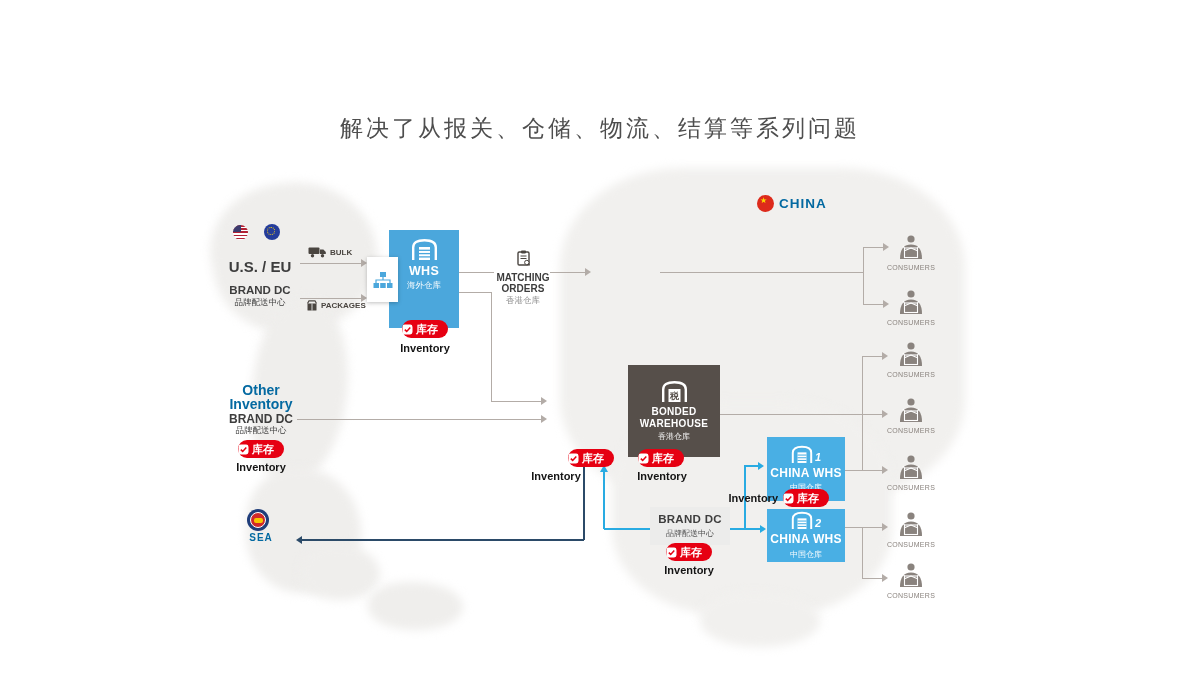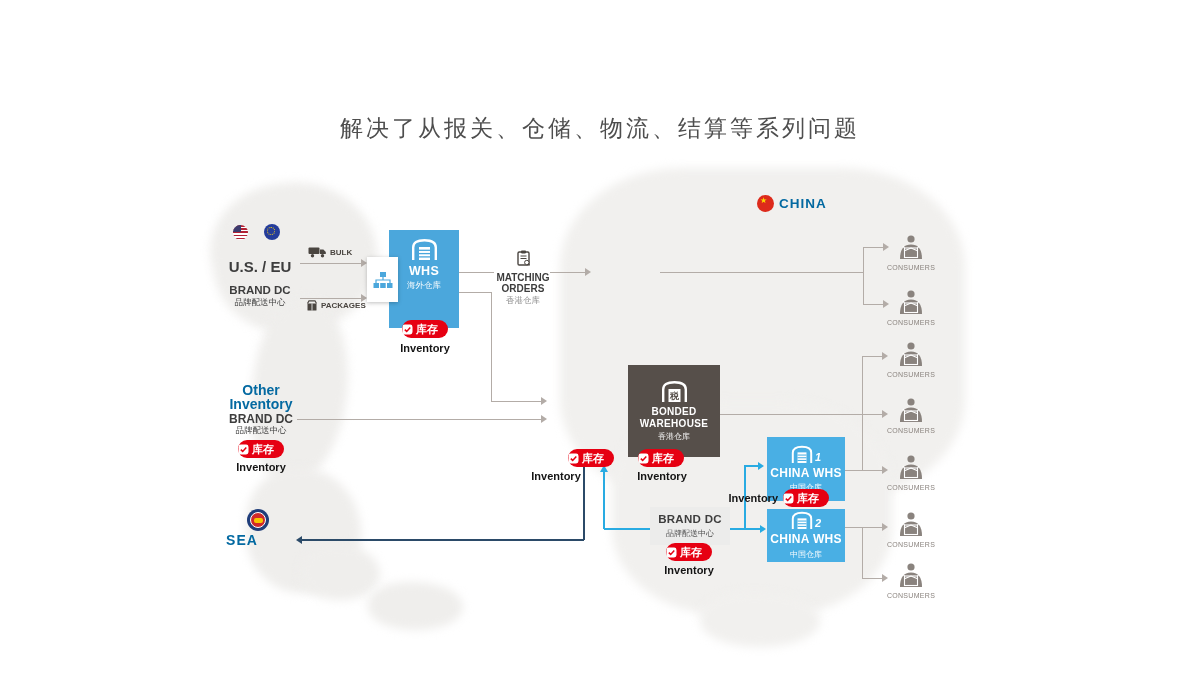"SEA" div.biglabel { font-size: 14px -> 10px; left: 212px -> 231px }
